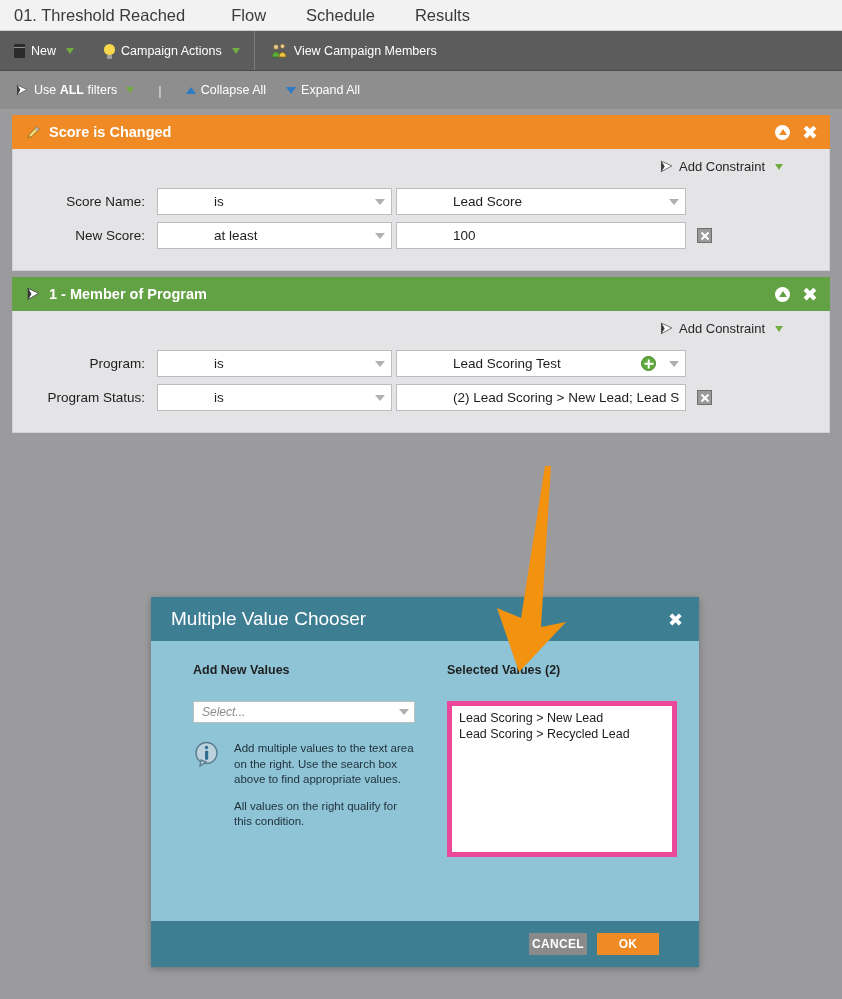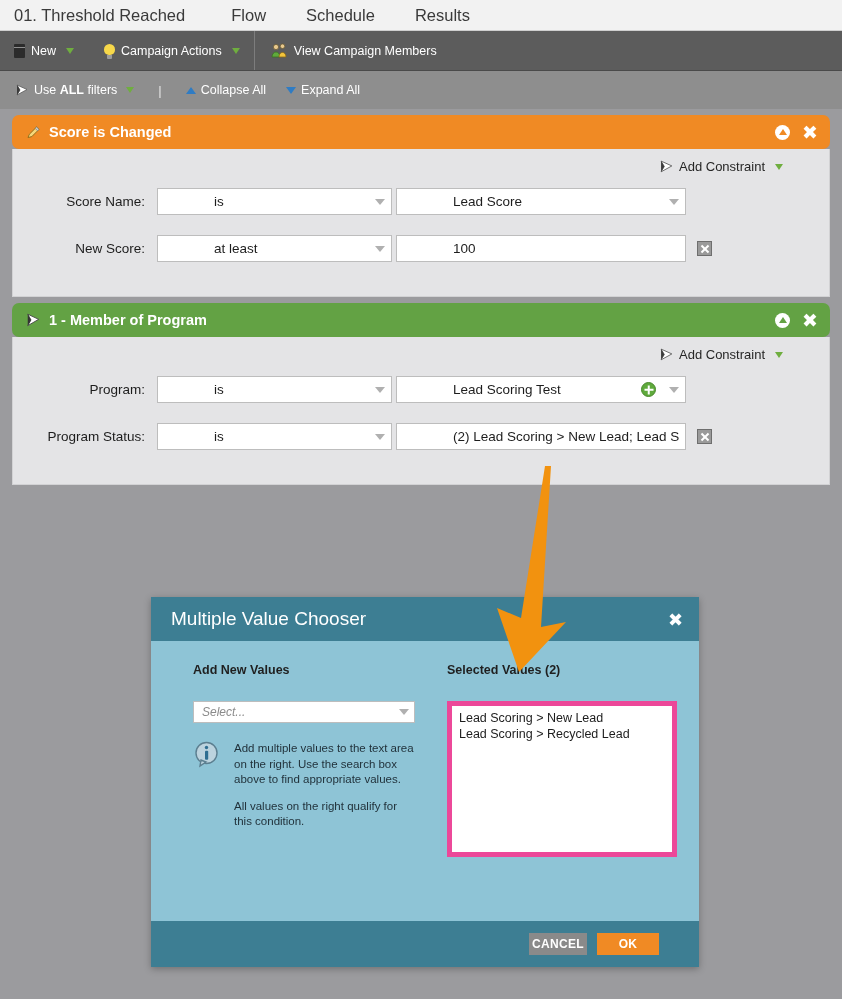"Score is Changed" .panel-head { border-radius: 7px -> none }
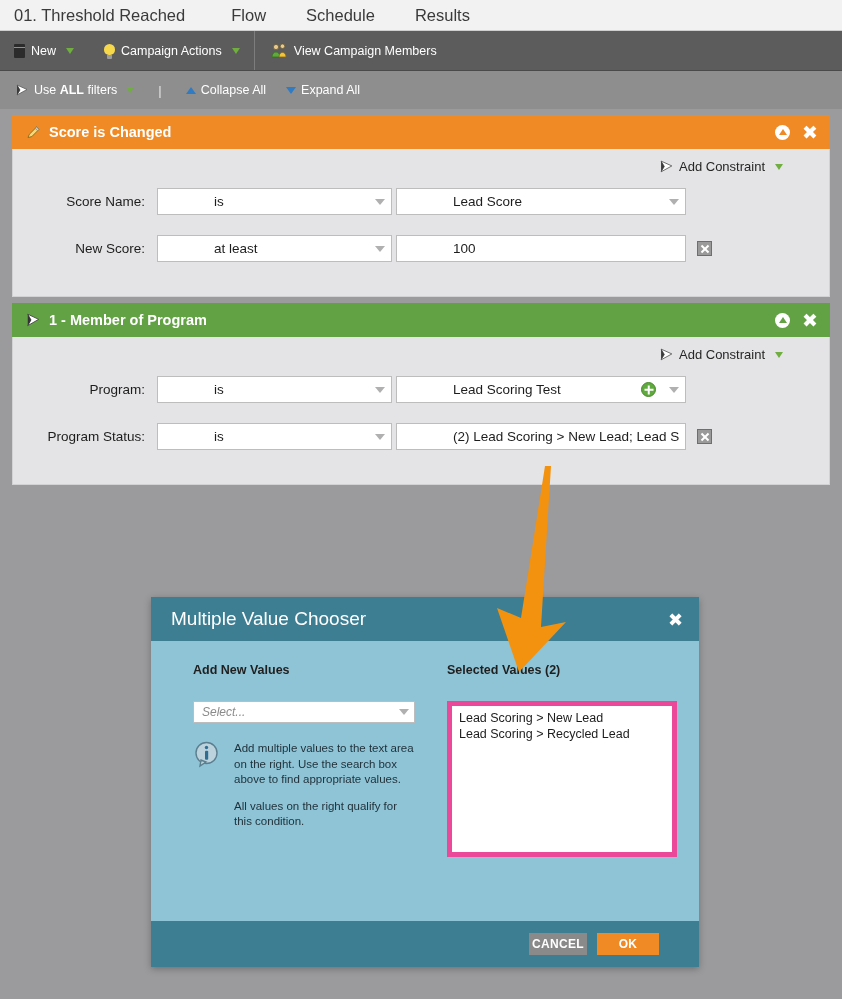"Score Name:" .frow { margin-bottom: 20px -> 7px }
